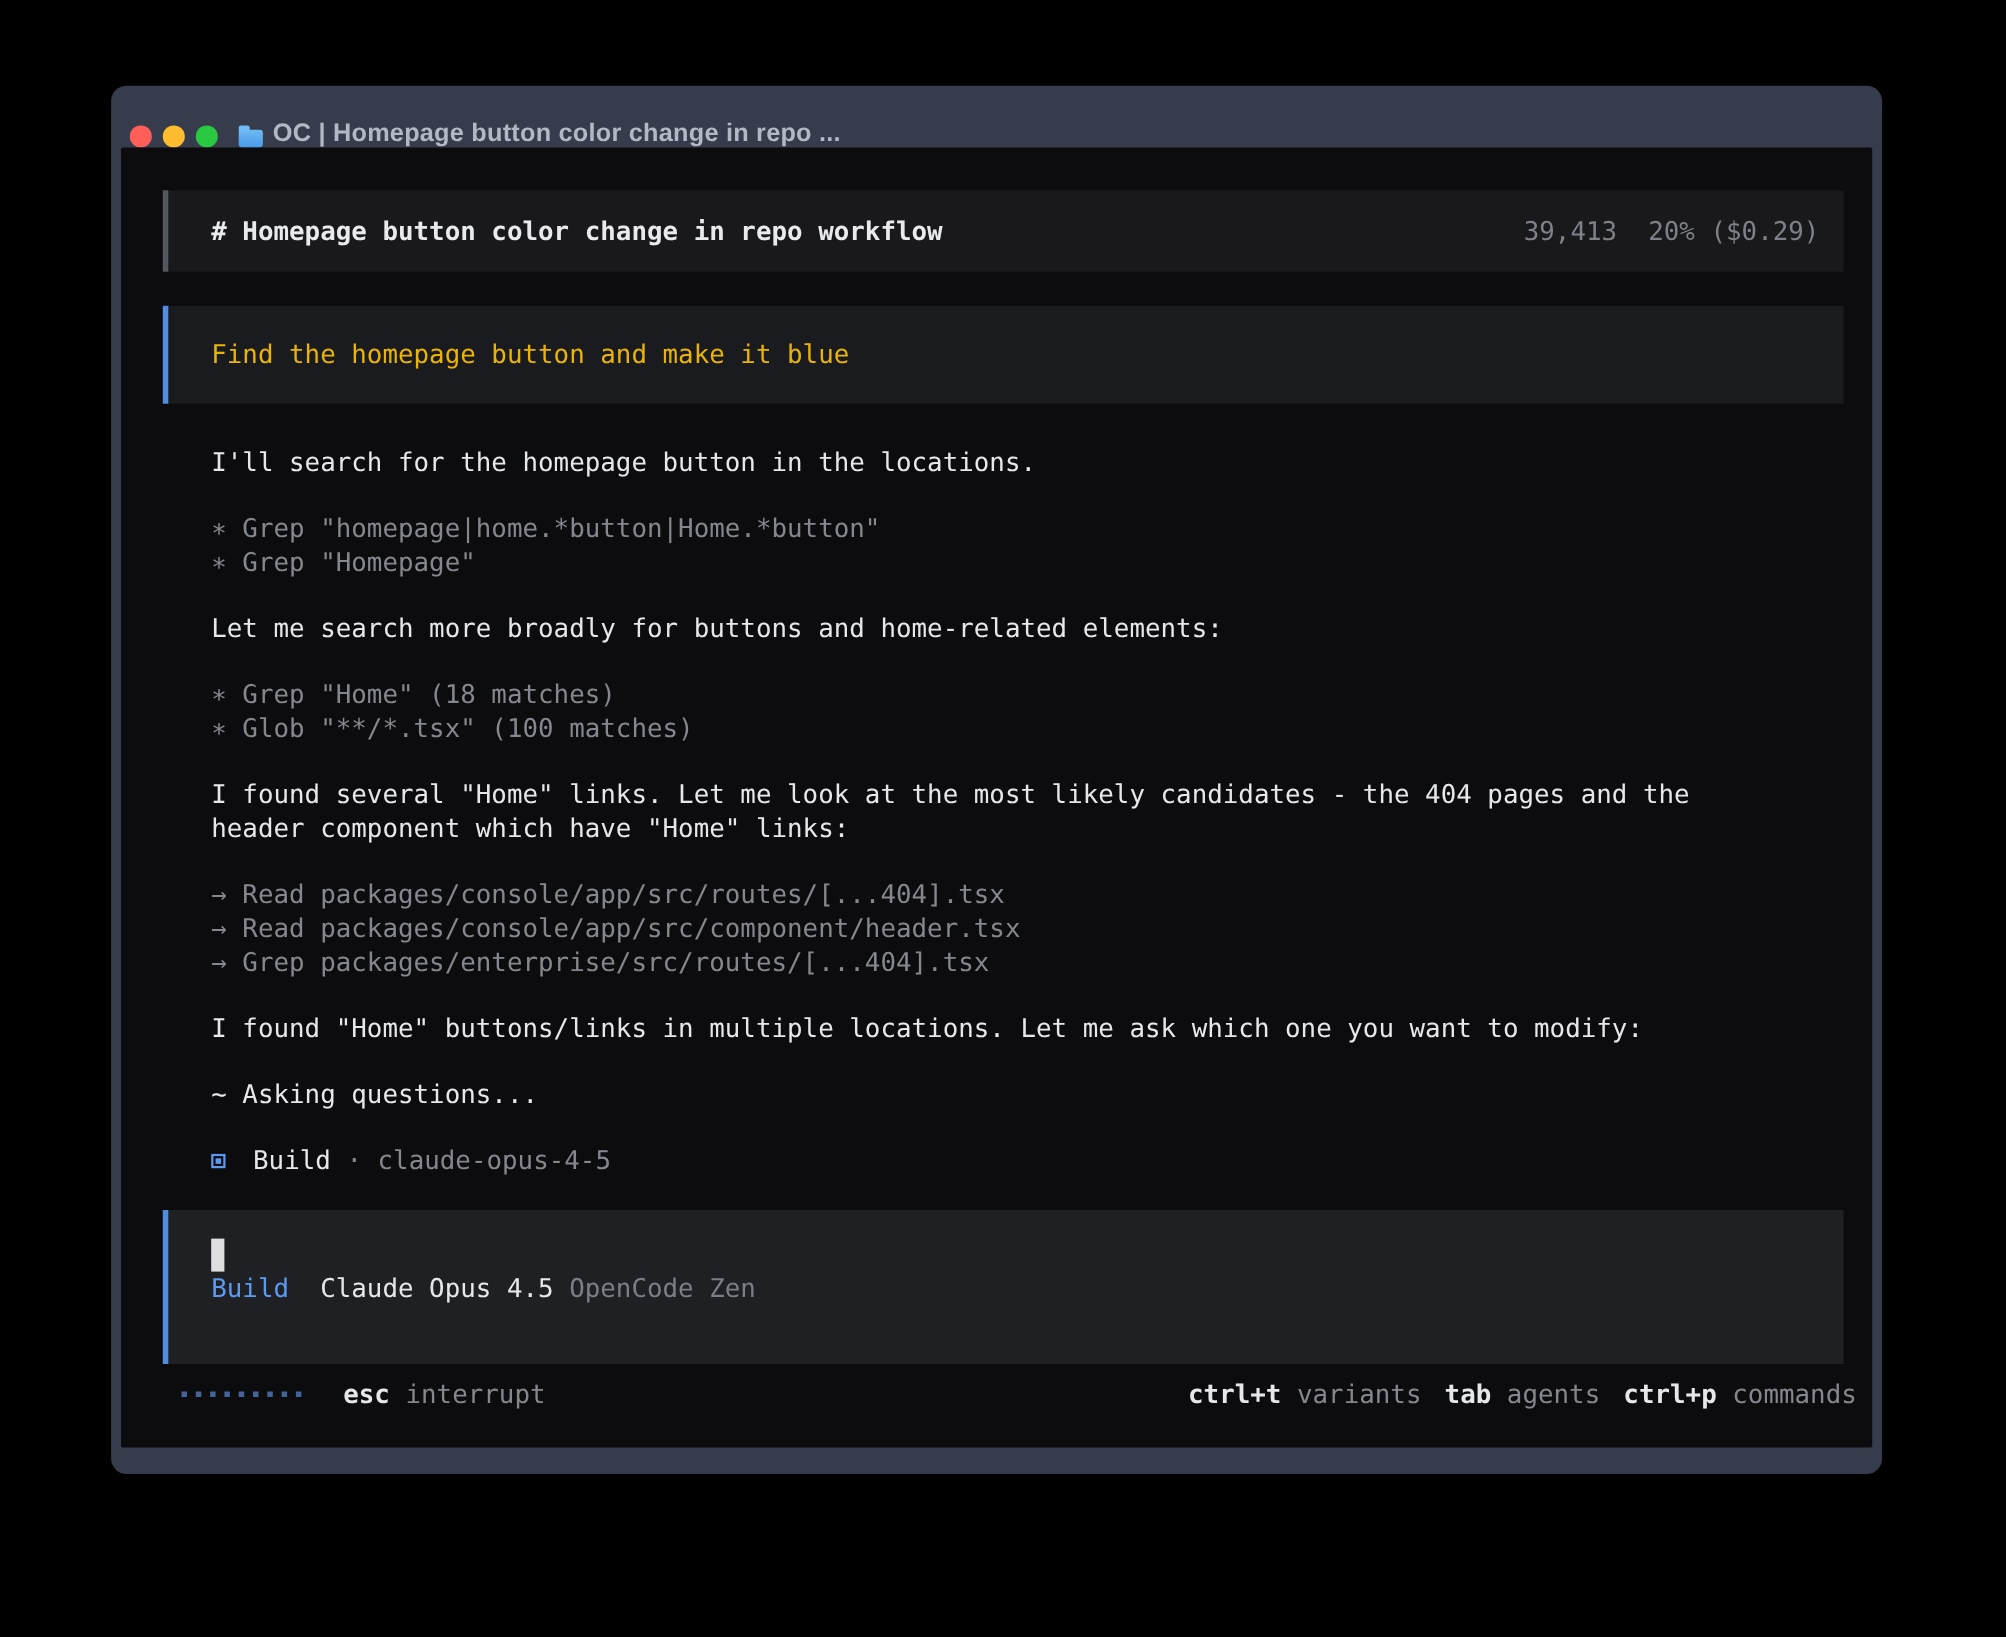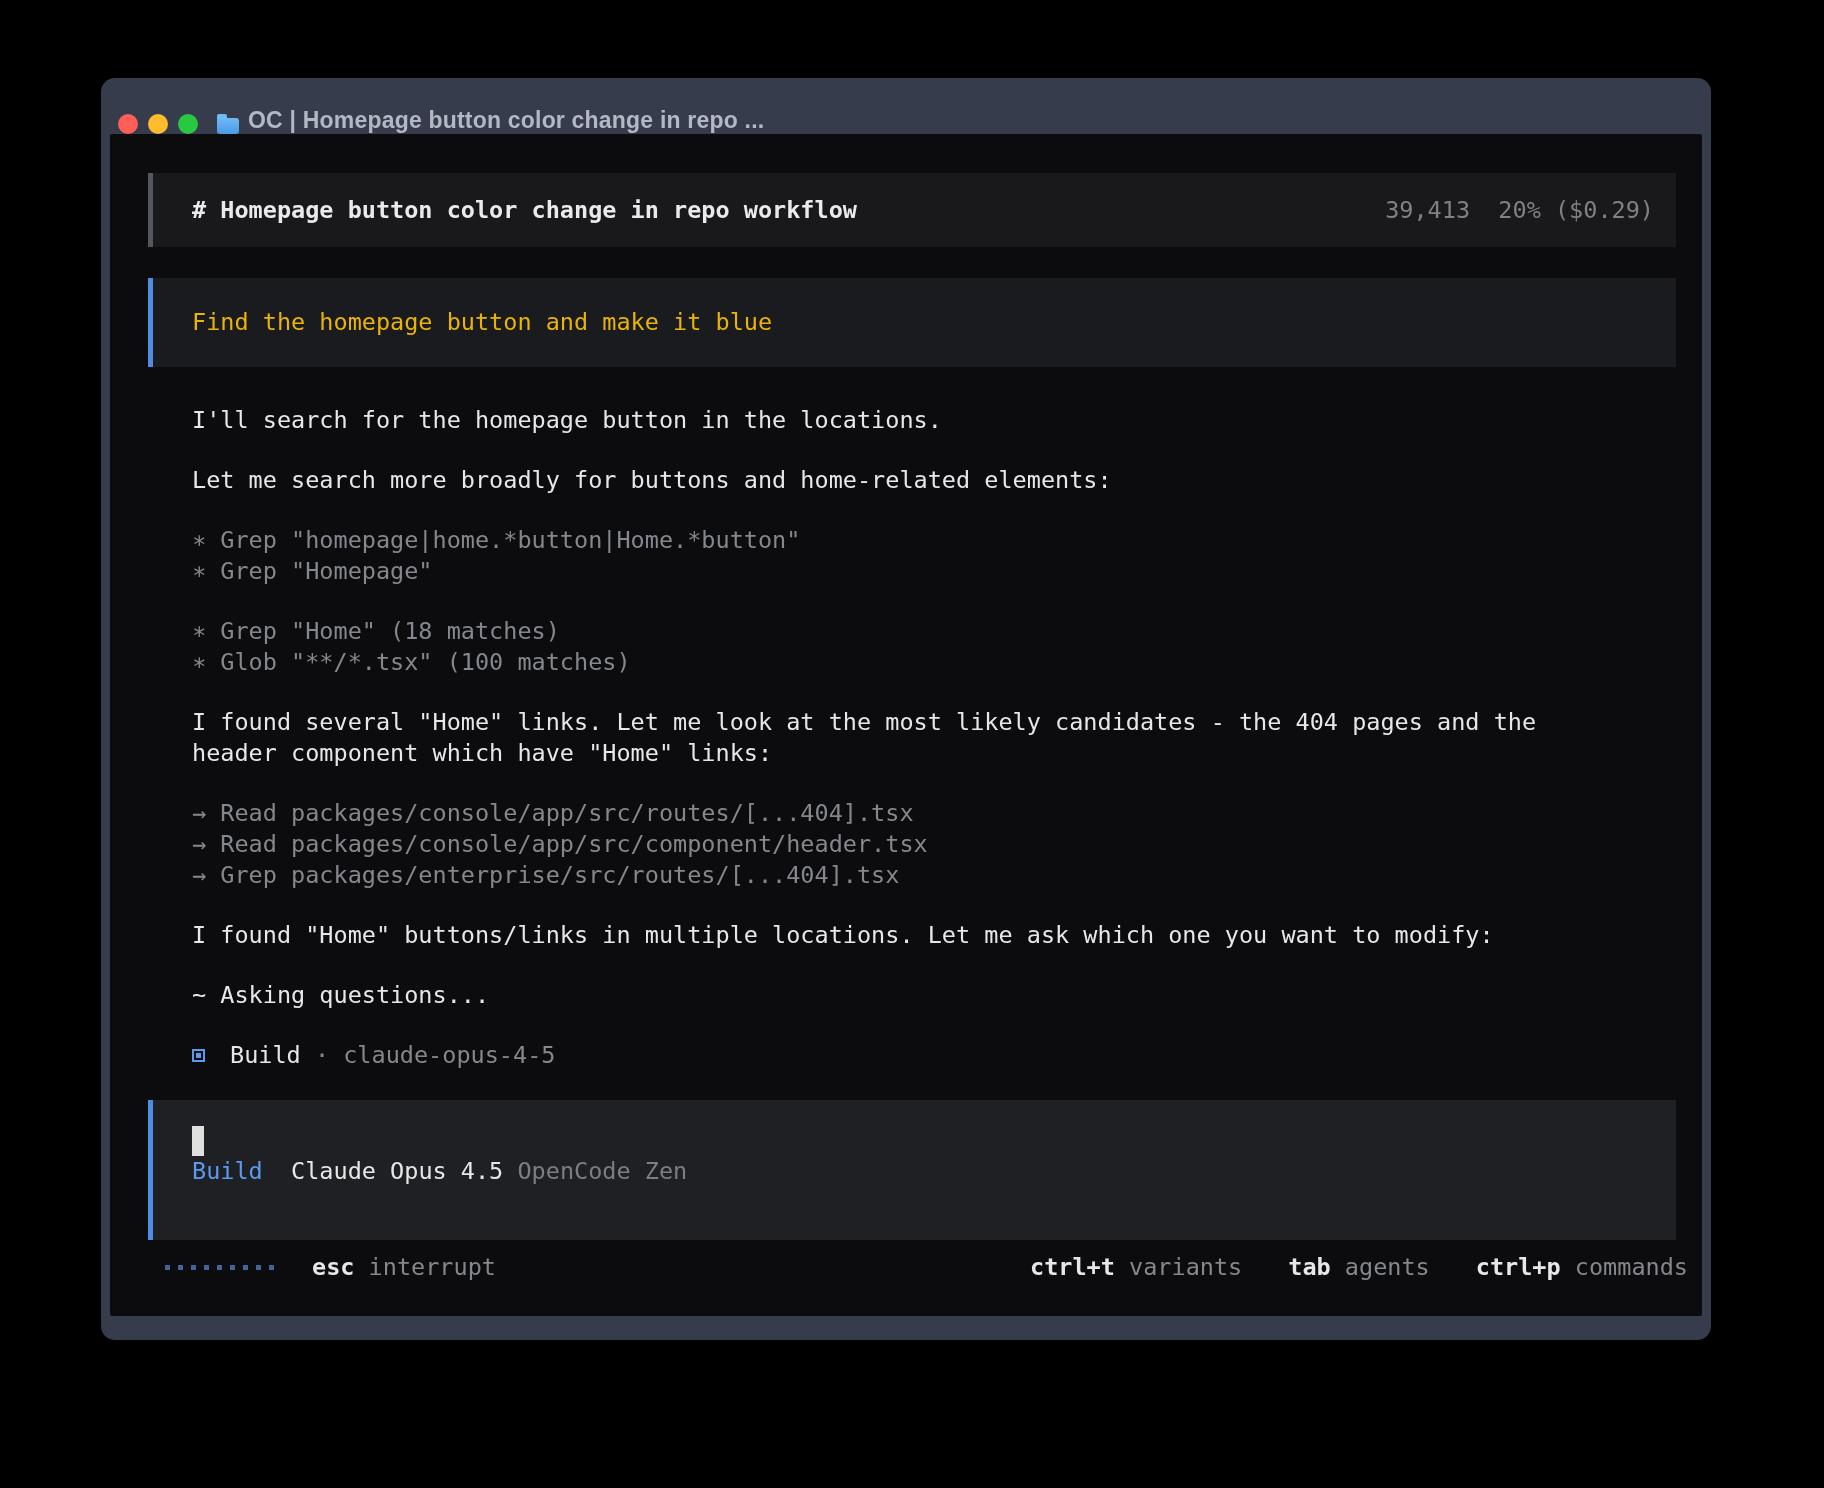"Let me search more broadly" div.msg { order: before "∗ Grep" -> after "∗ Grep" }
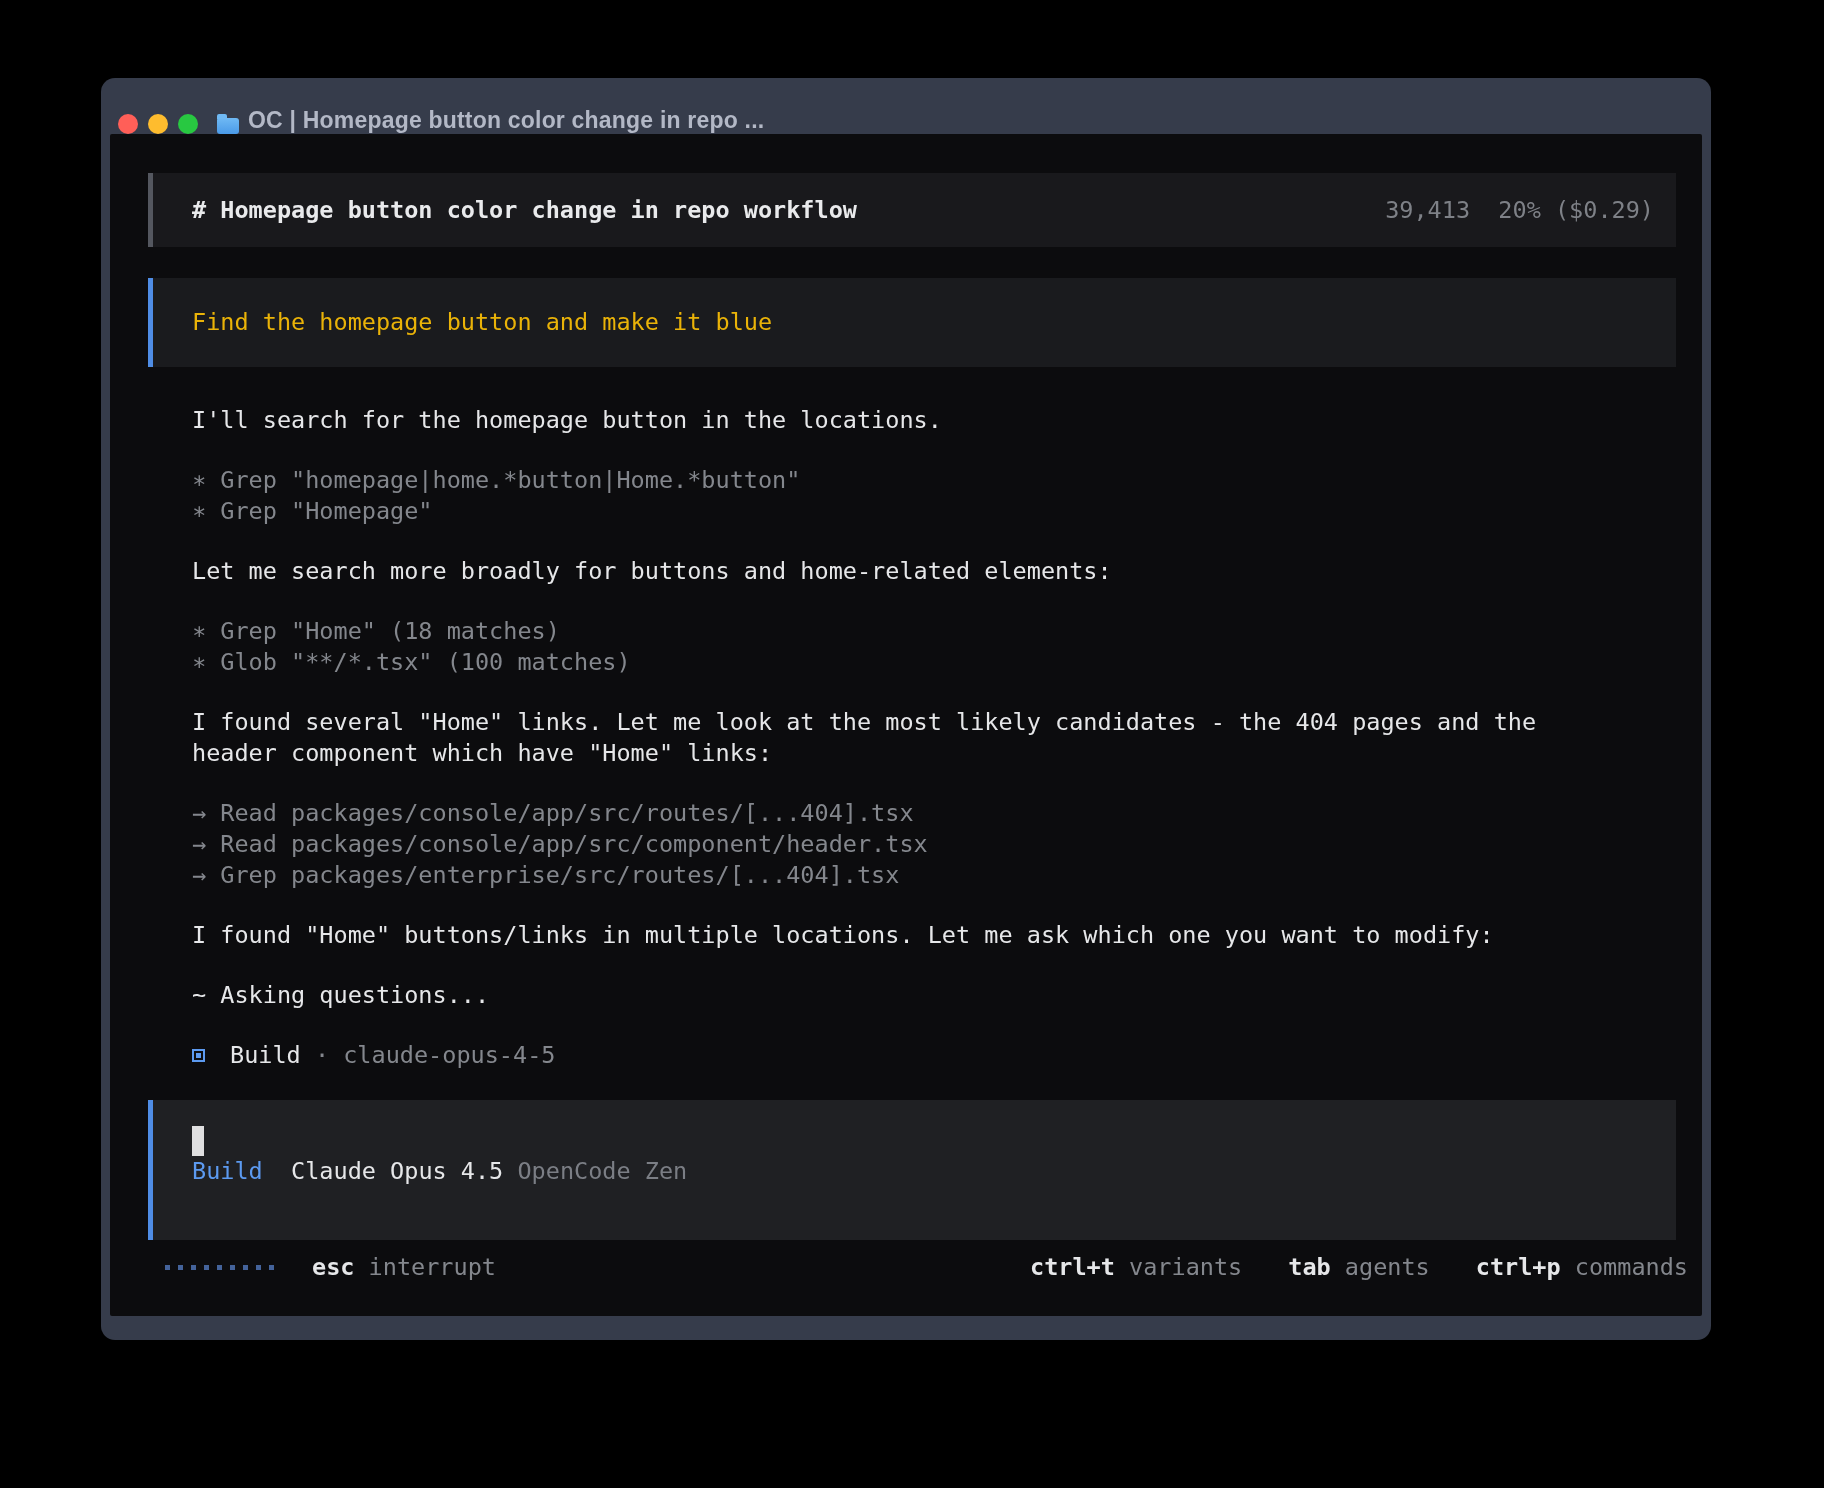"ctrl+t variants" .right-hints { gap: 46px -> 21px }
